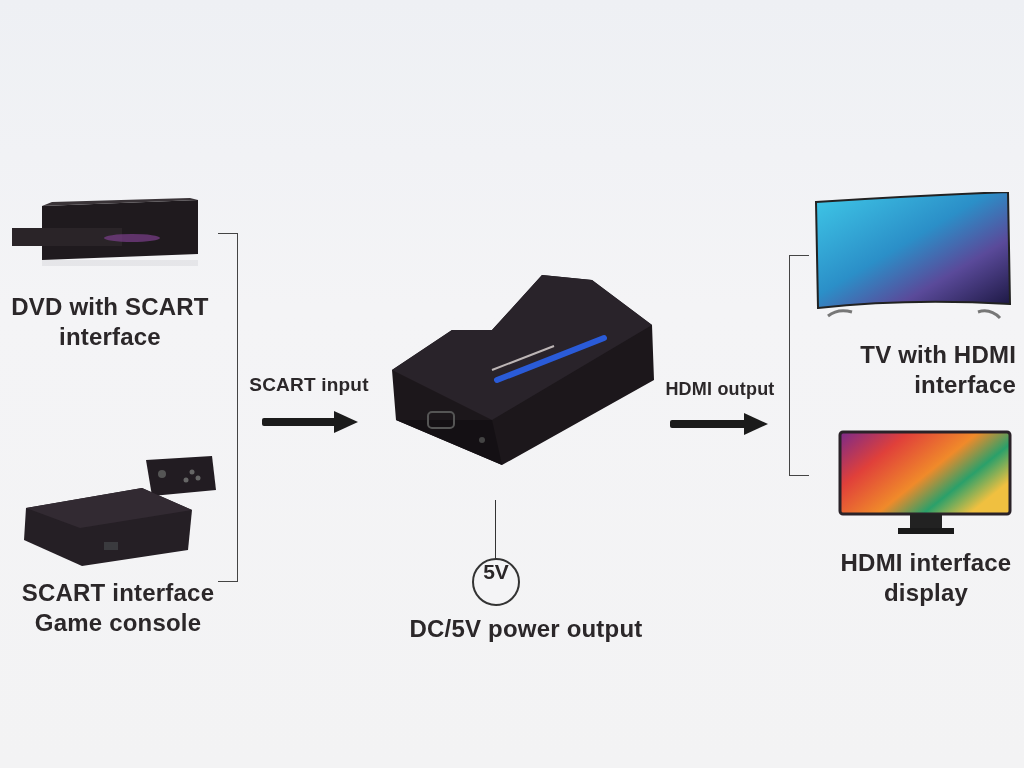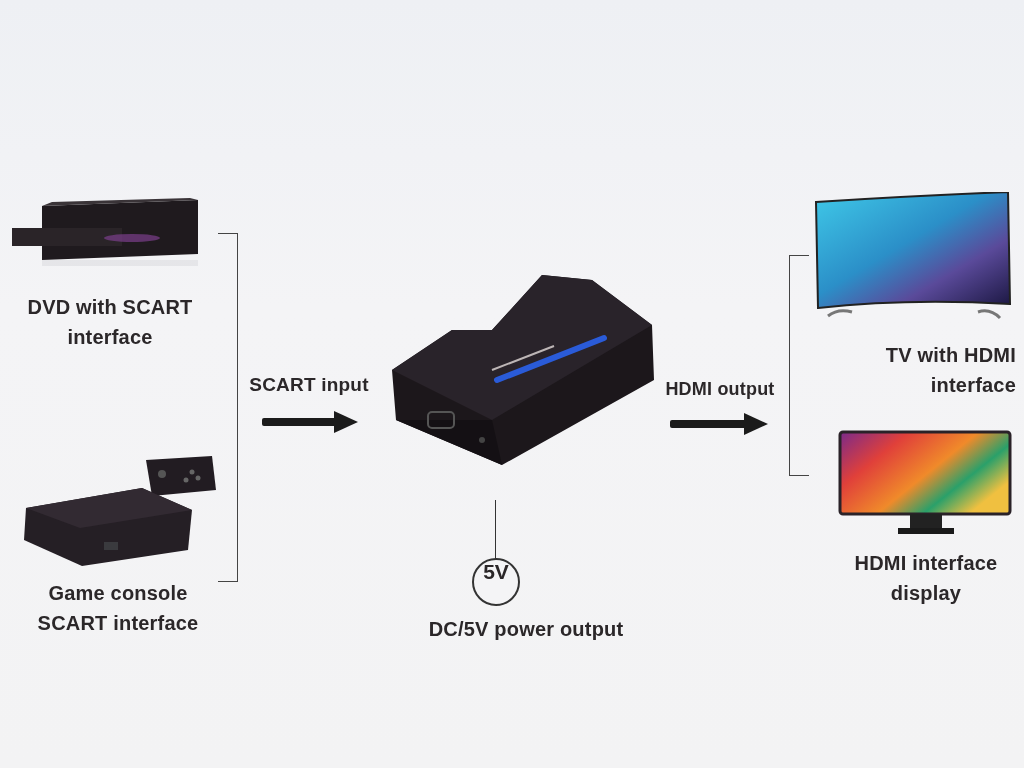"DVD with SCART" .label { font-size: 20px -> 24px }
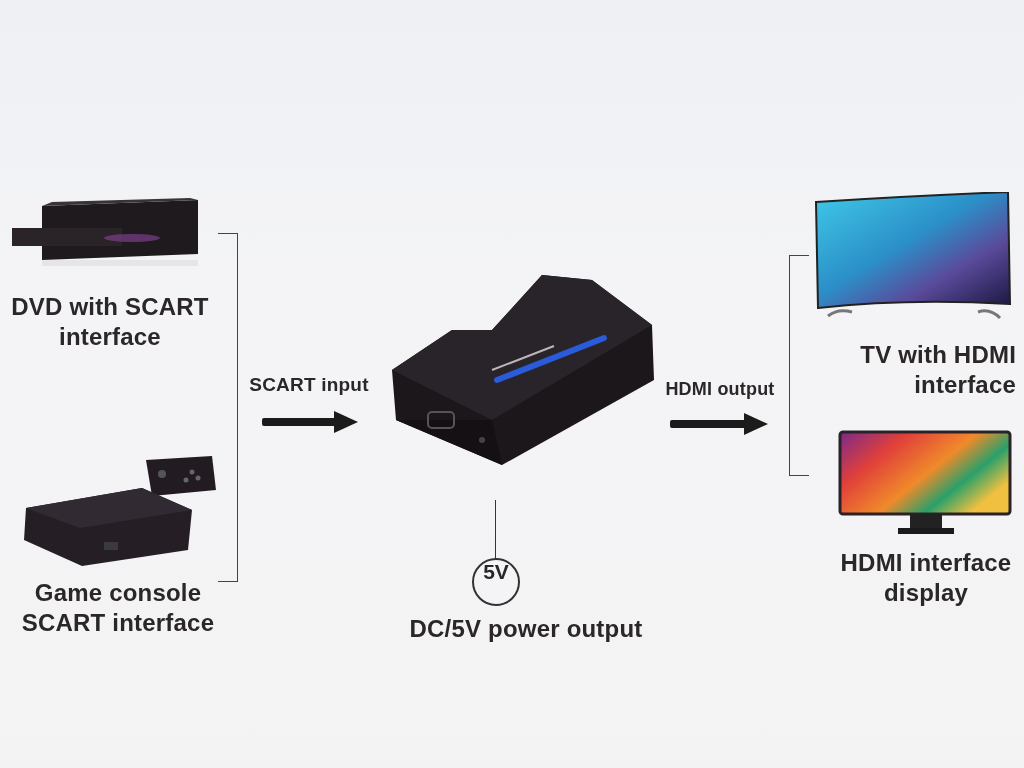"Game console" div { order: before "SCART interface" -> after "SCART interface" }
